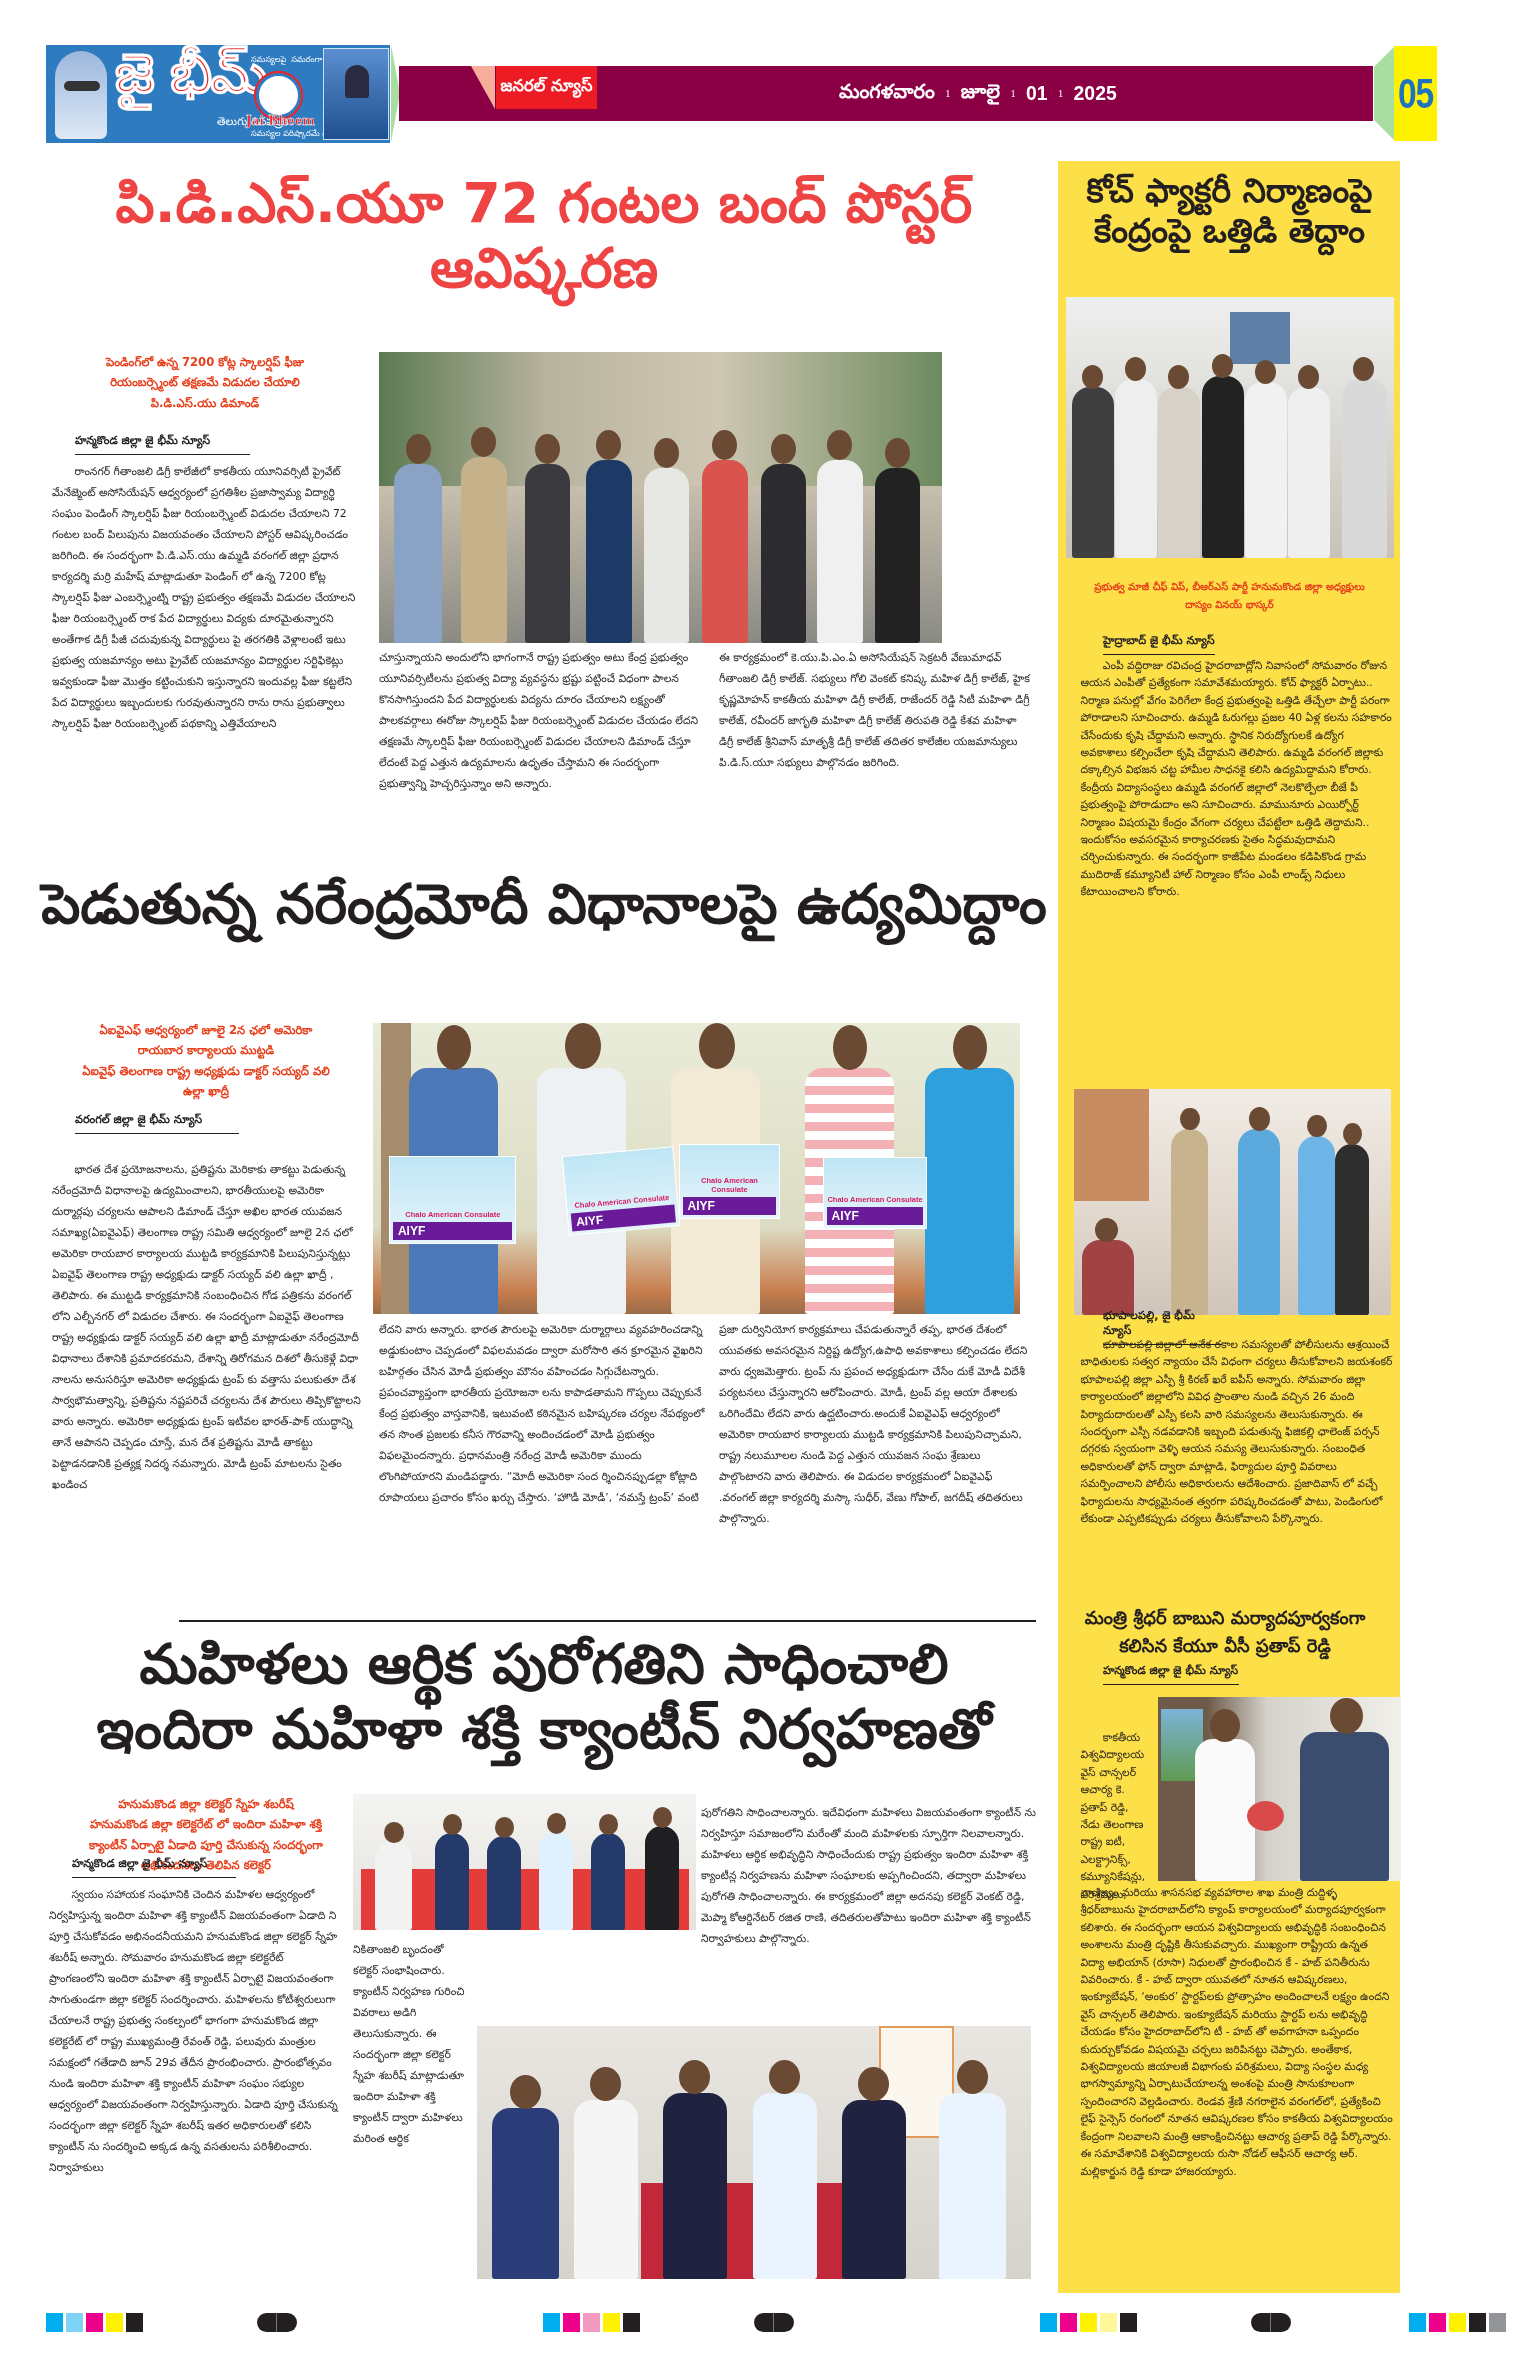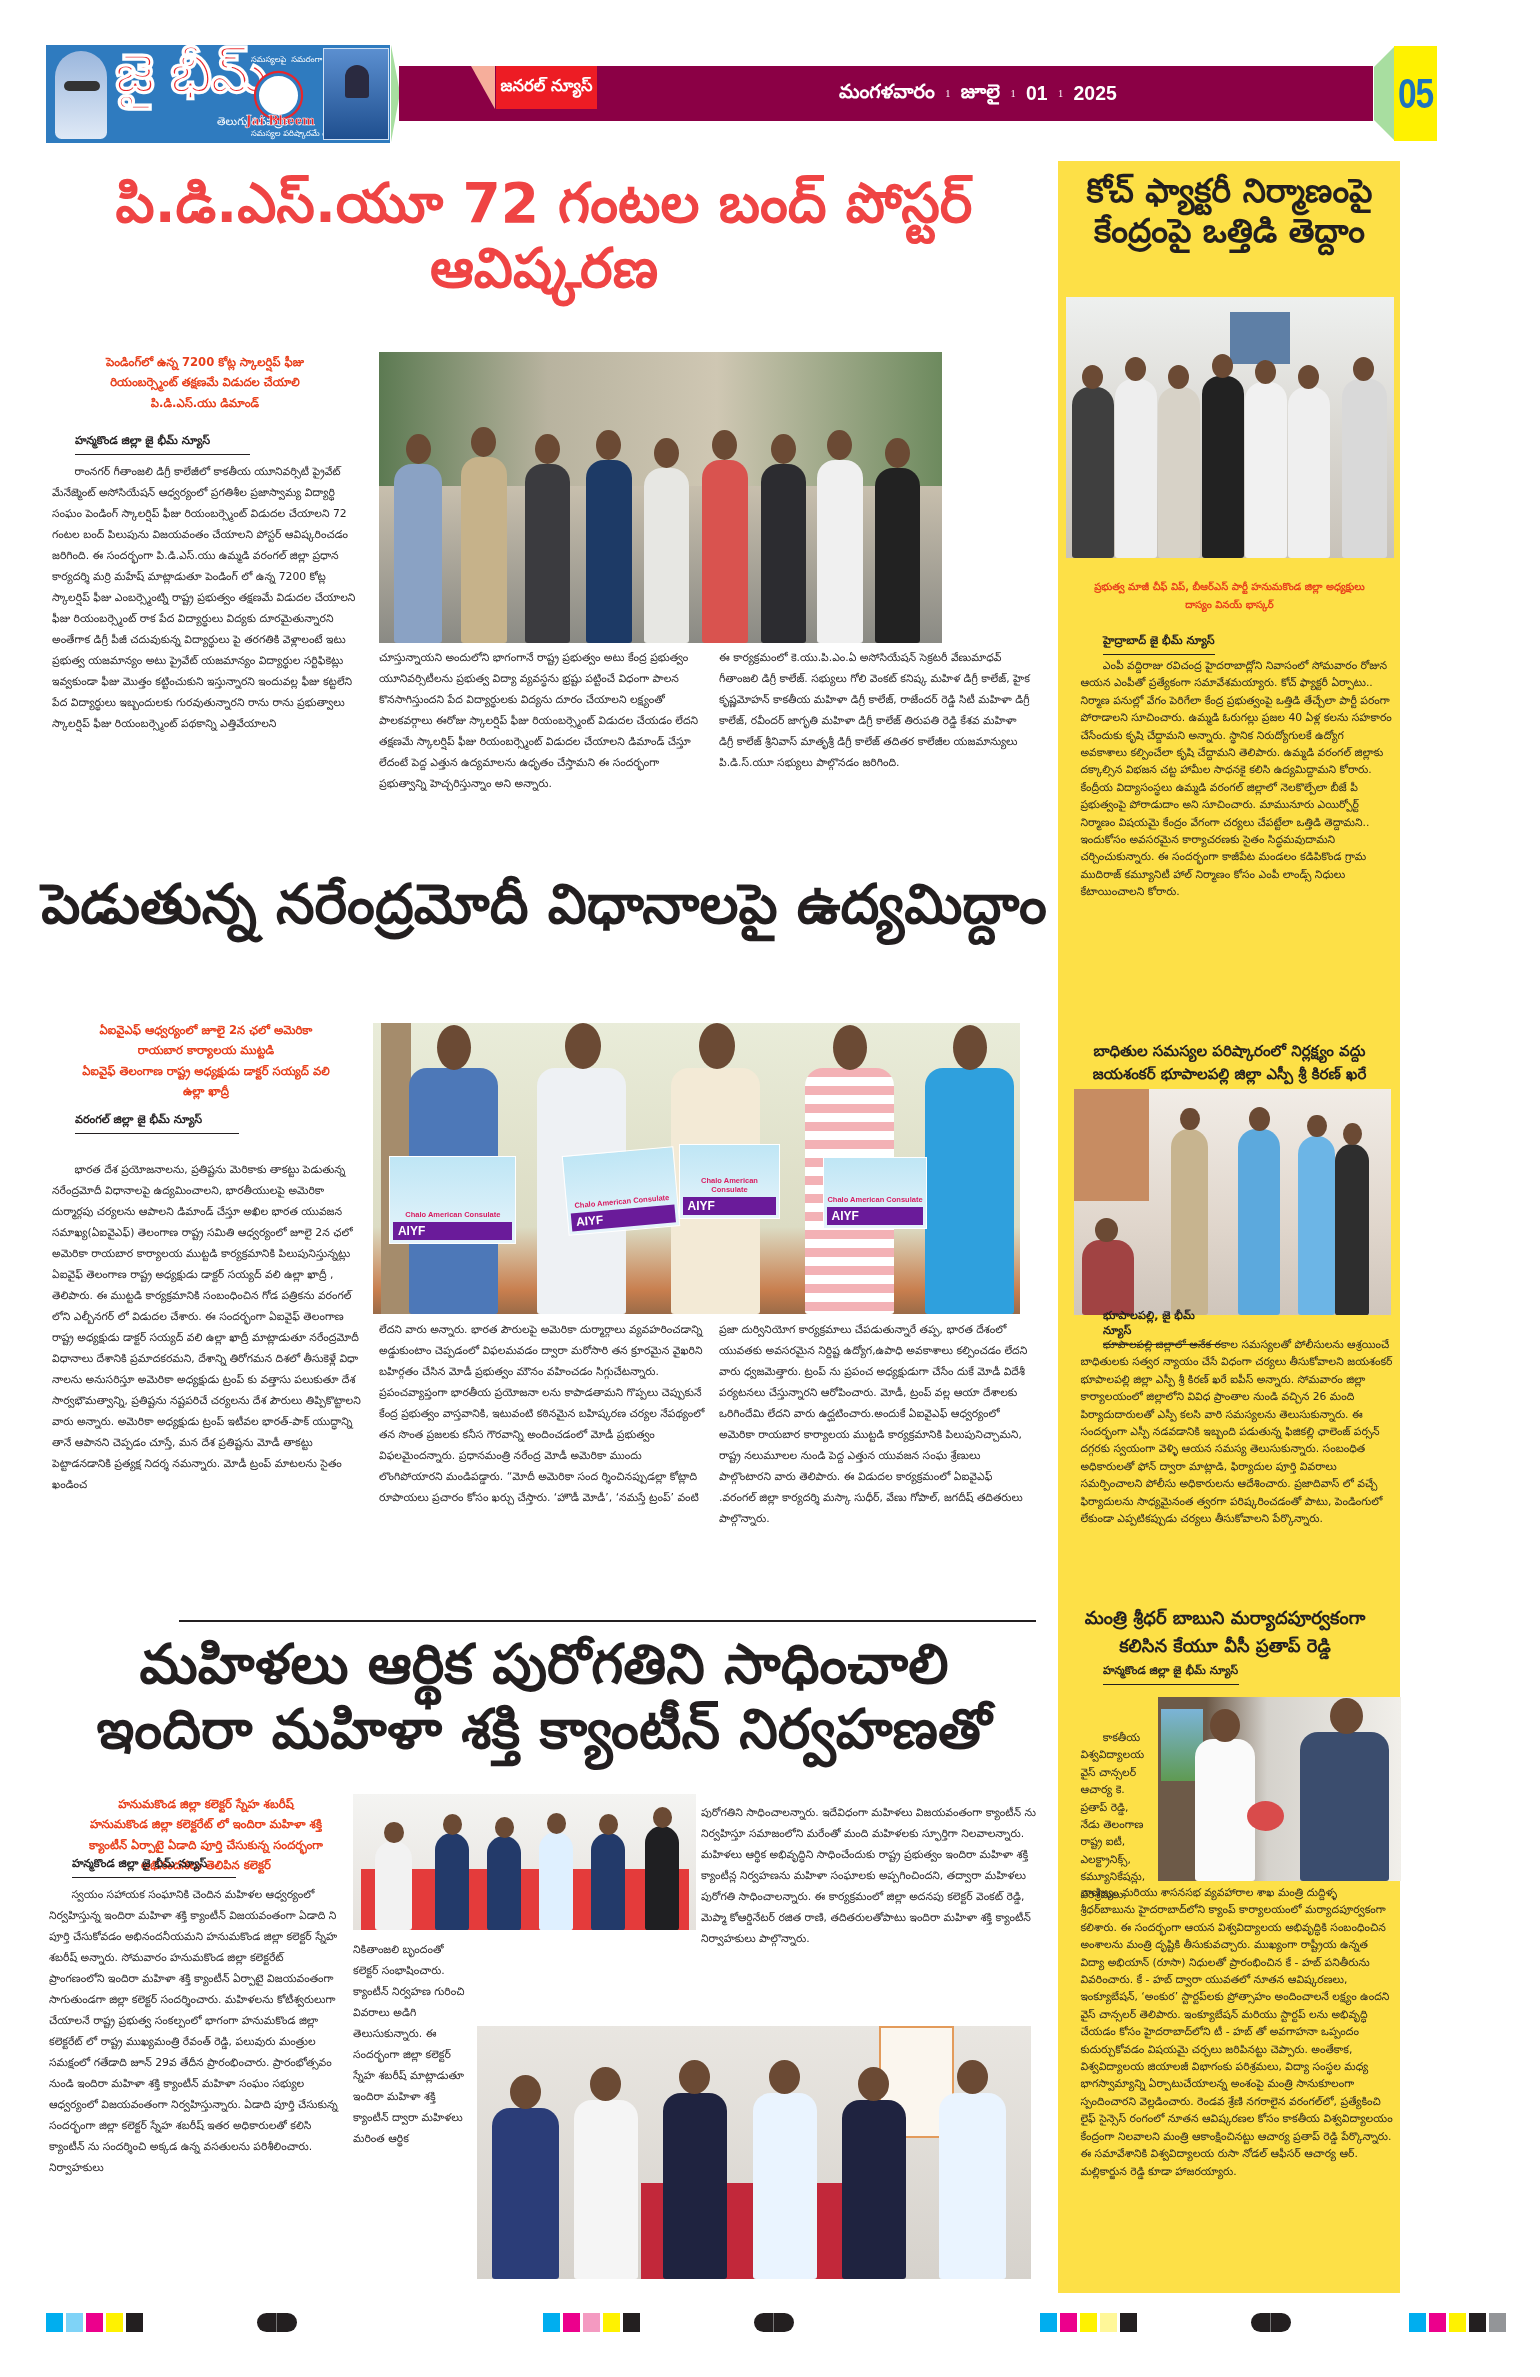"బాధితుల సమస్యల పరిష్కారంలో నిర్లక్ష్యం" div.sb-hl { html: <div> <div>బాధితుల సమస్యల పరిష్కారంలో నిర్లక్ష్యం వద్దు</div> <div>జయశంకర్ భూపాలపల్లి జిల్లా ఎస్పీ శ్రీ కిరణ్ ఖరే</div> </div> -> none }
